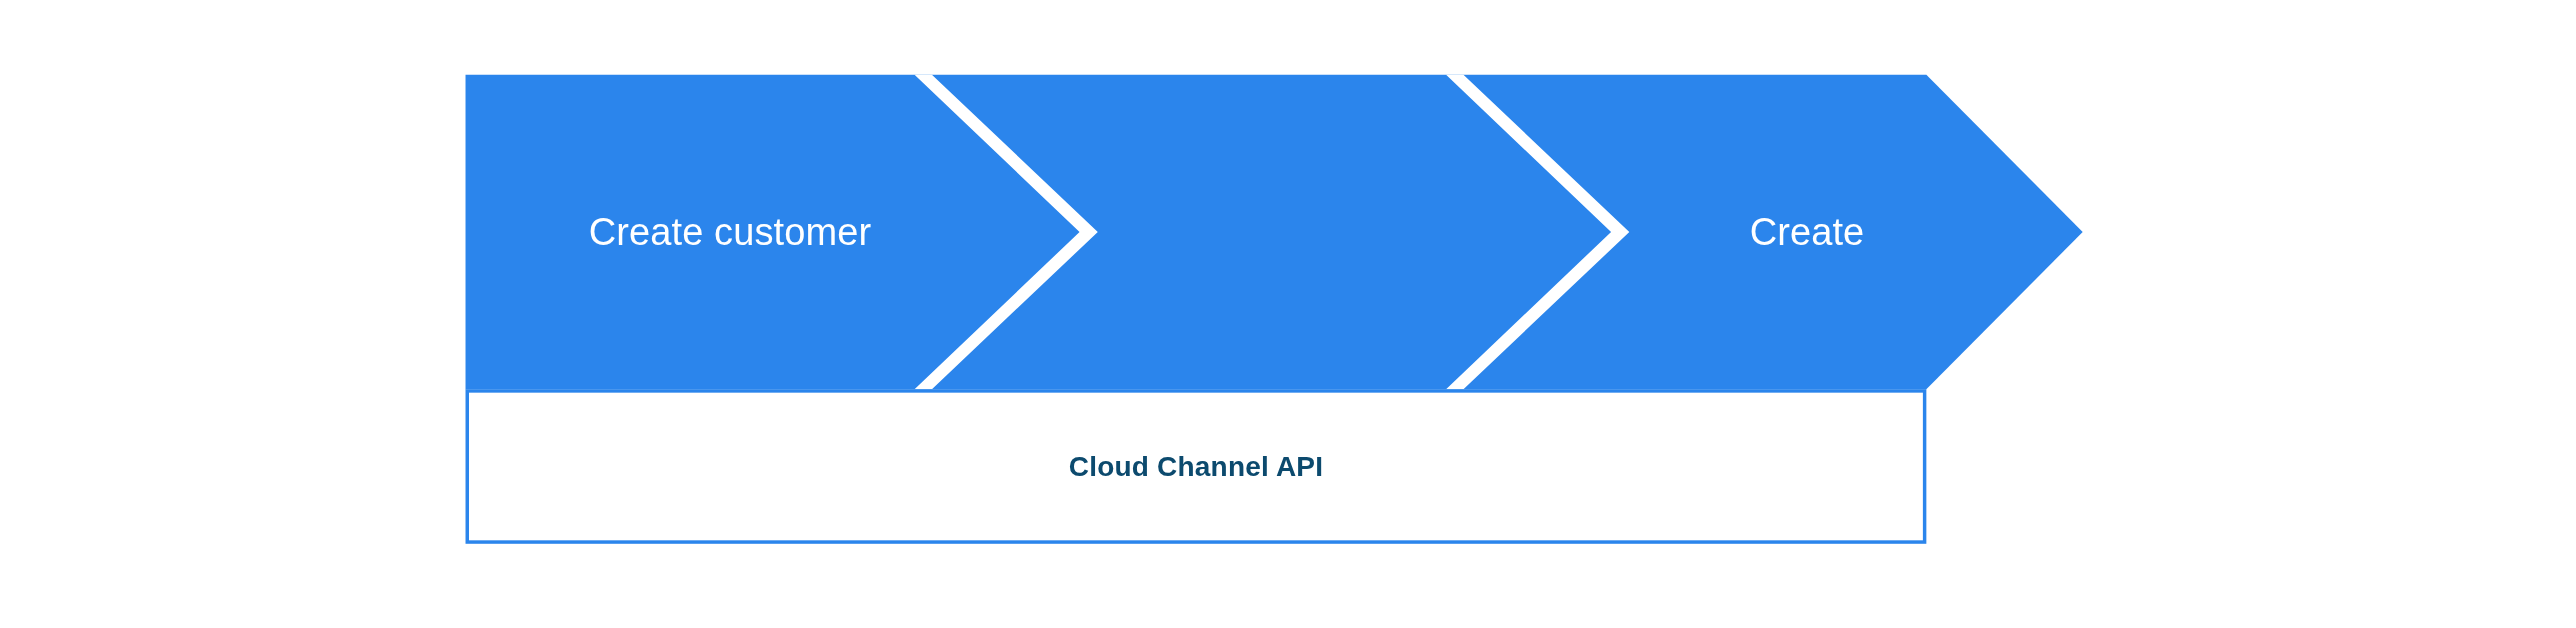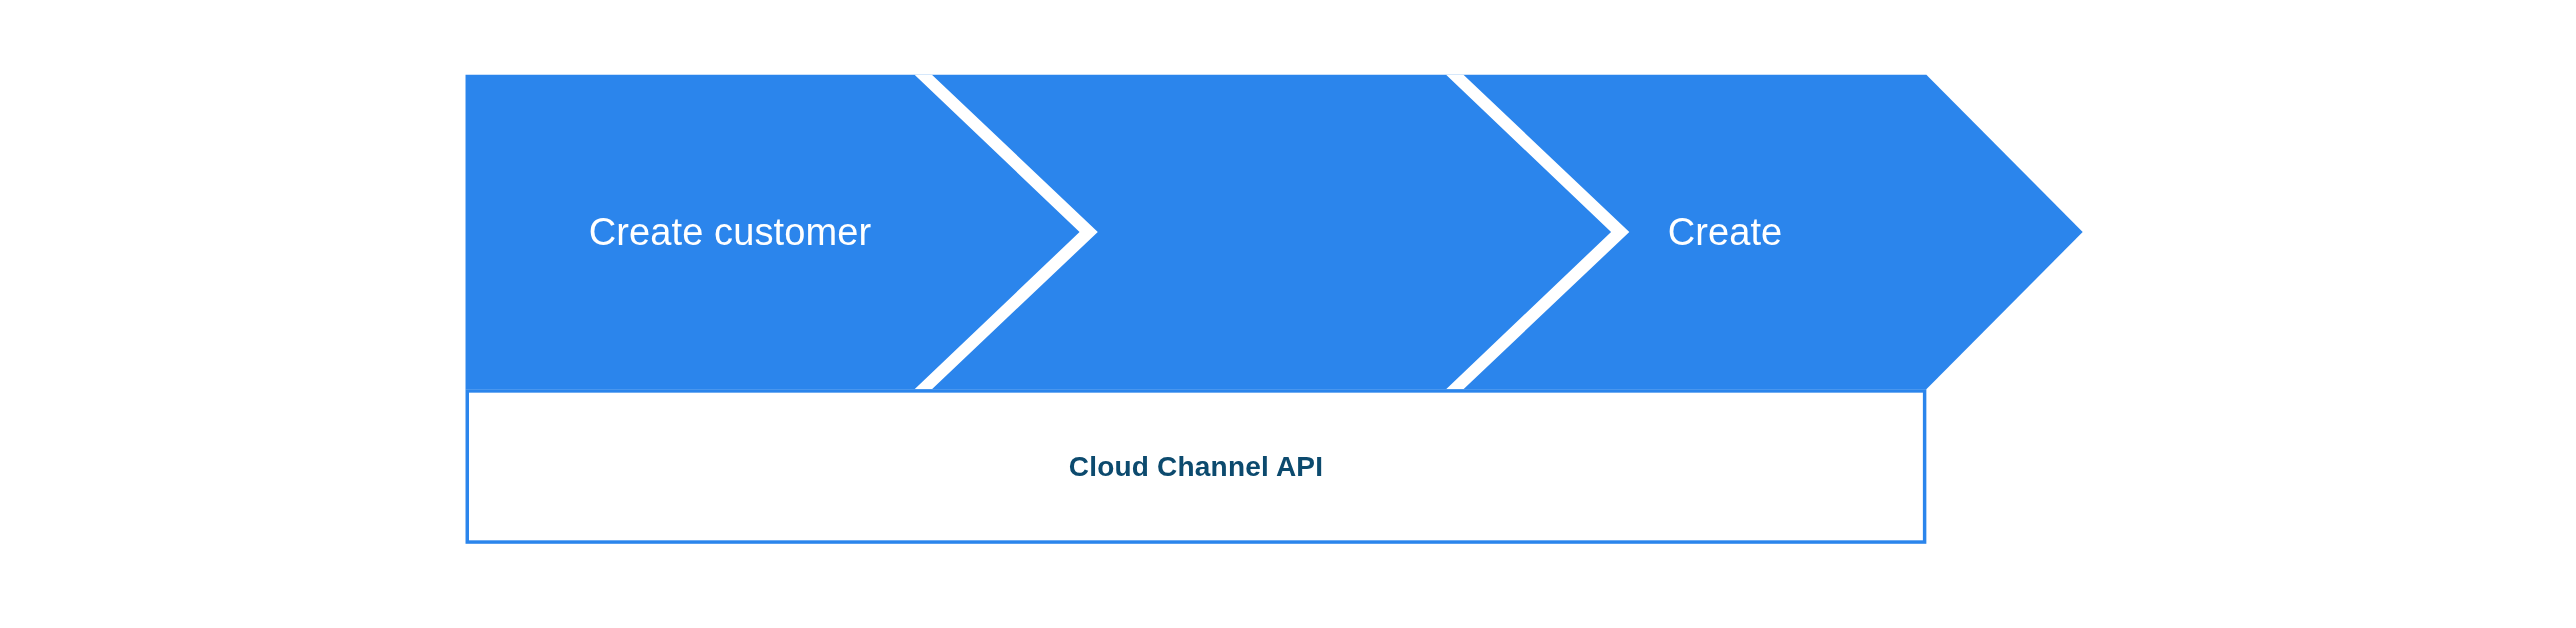"Create" #step-label-2 { left: 1725px -> 1807px }
